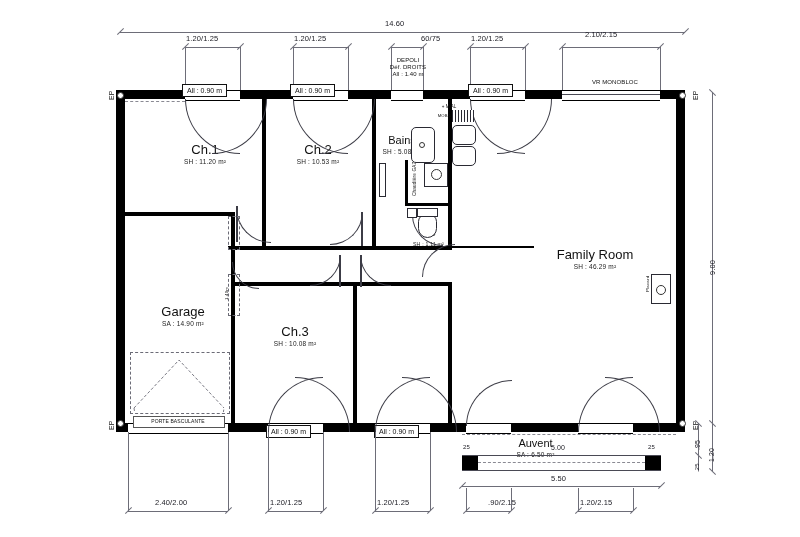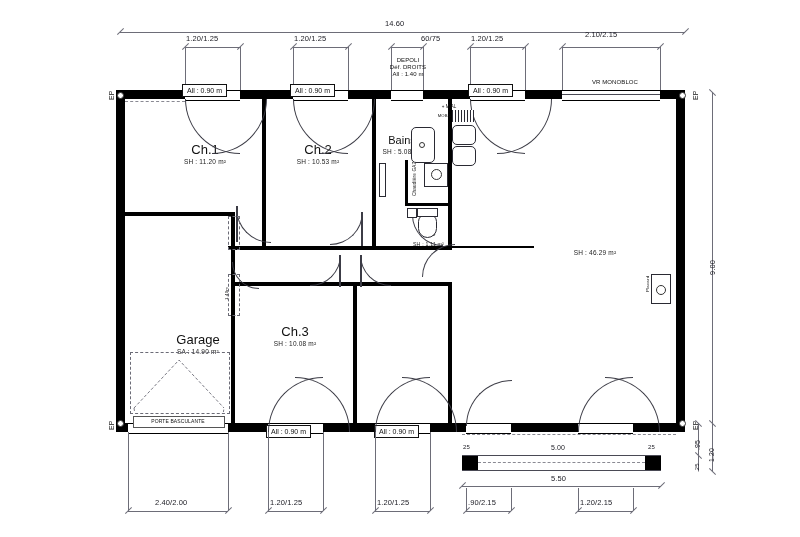"Family Room" div.nm { html: none -> <div>Family Room</div> }
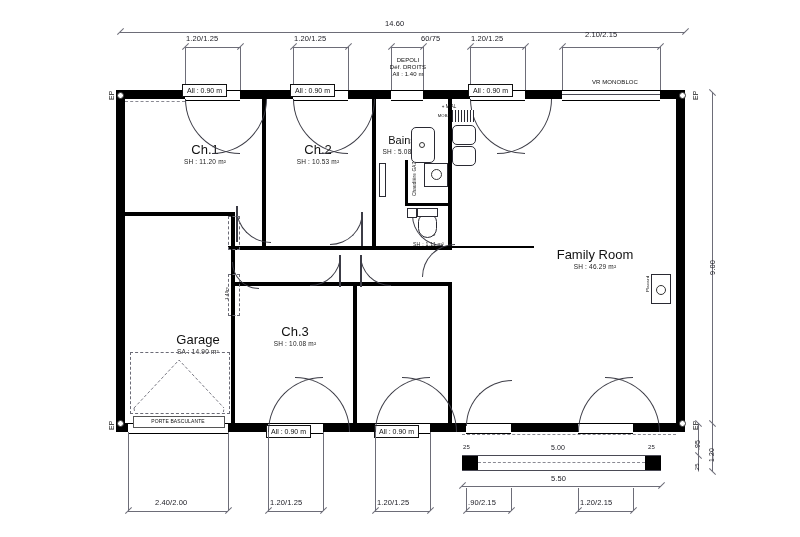"Garage" div.room { left: 148px -> 133px; margin-top: 28px -> none }
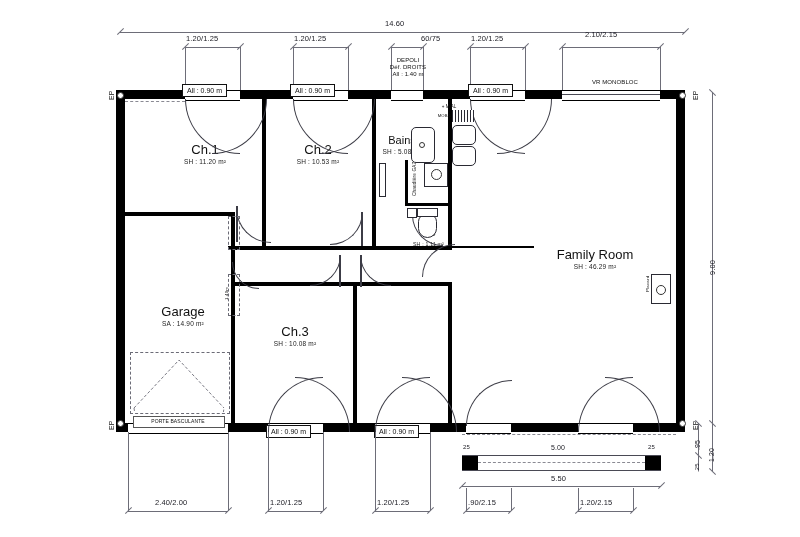"Auvent" div.room { html: none -> <div> <div>Auvent</div> <div>SA : 6.50 m²</div> </div> }
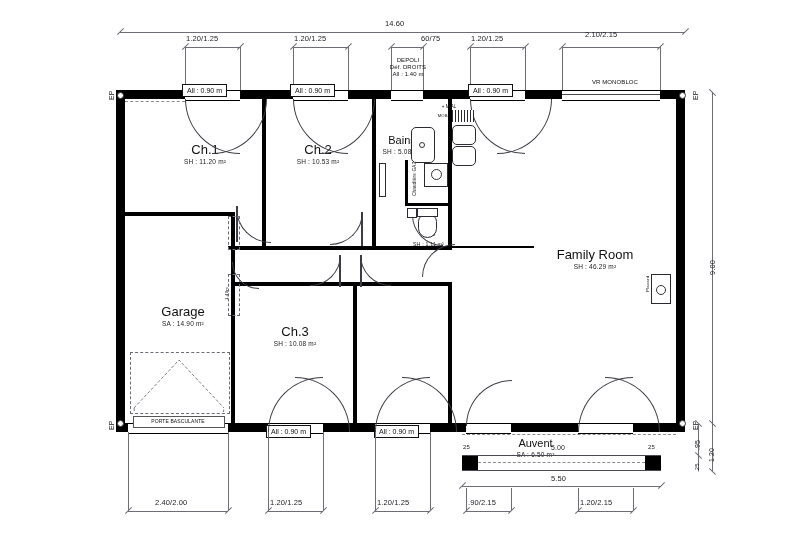".90/2.15" div.dimtxt { left: 468px -> 488px }
